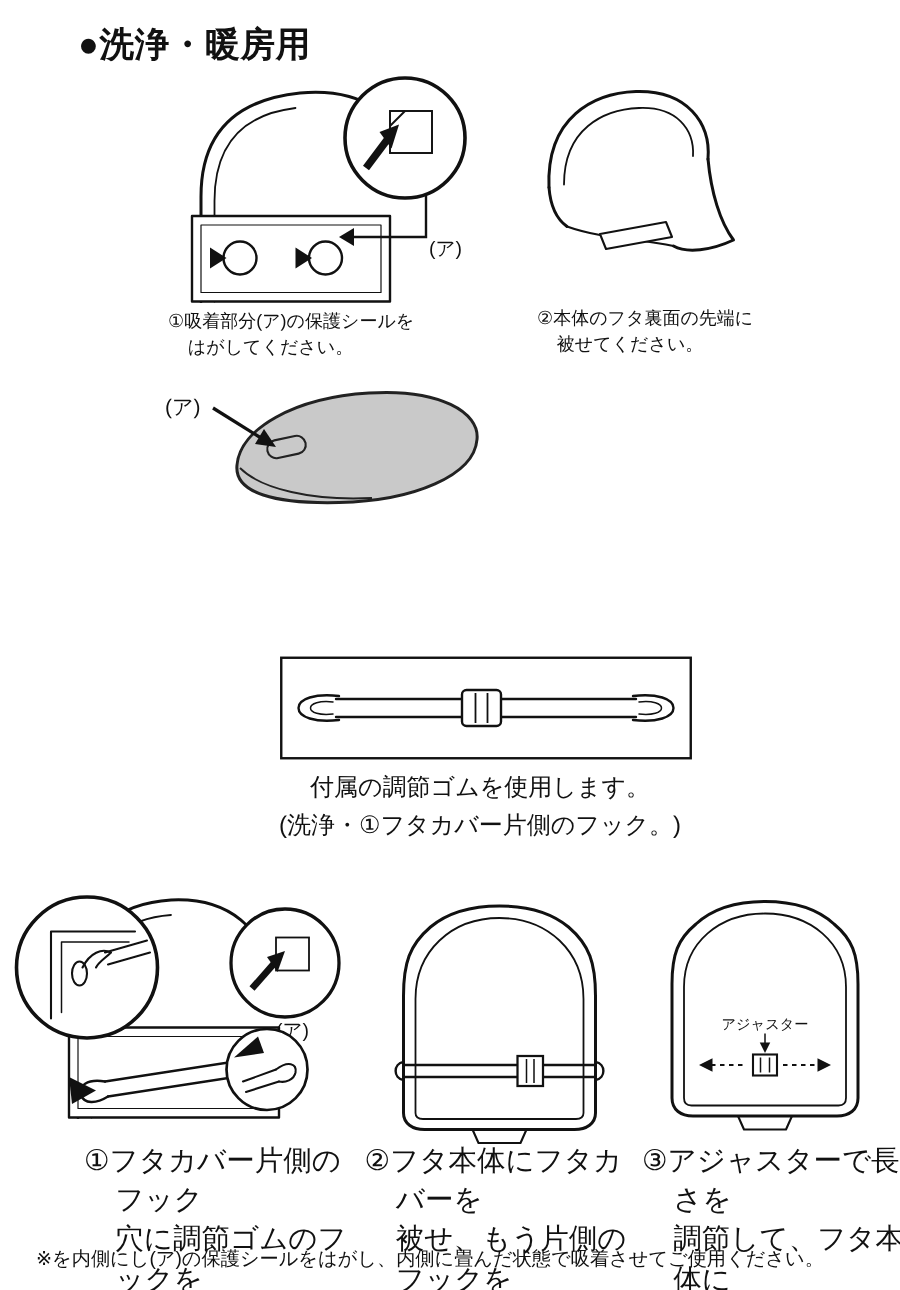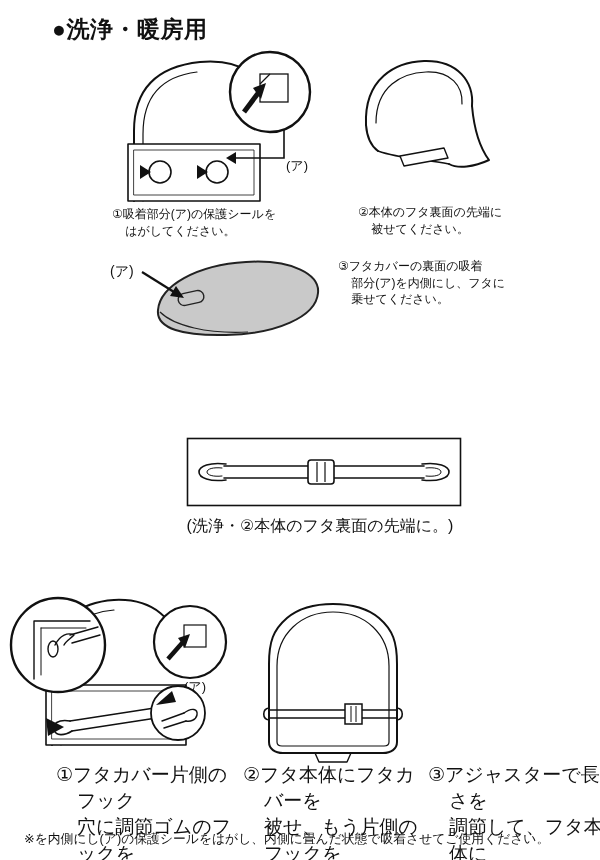"③フタカバーの裏面の吸着" div.abs { html: <div>③フタカバーの裏面の吸着 部分(ア)を内側にし、フタに 乗せてください。</div> -> none }
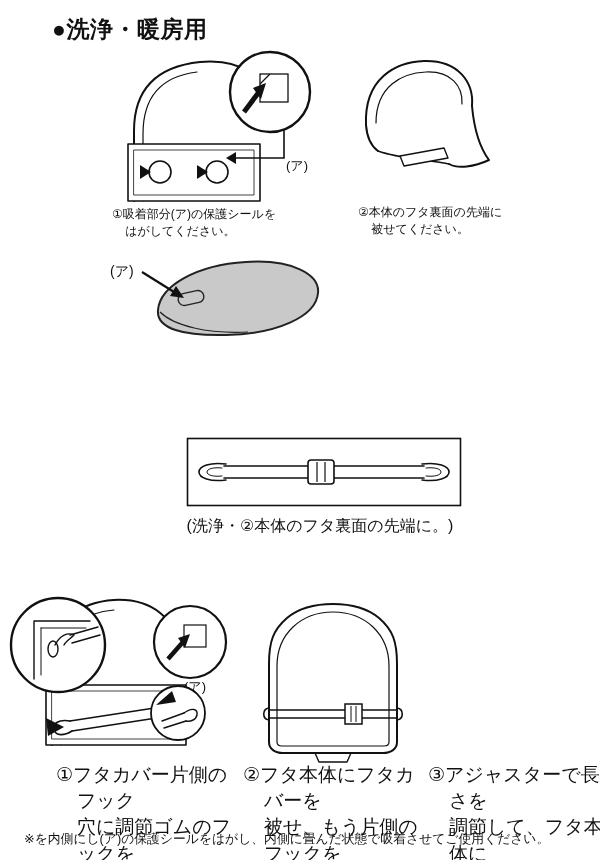"付属の調節ゴムを使用します。" div { html: none -> <div>付属の調節ゴムを使用します。</div> }
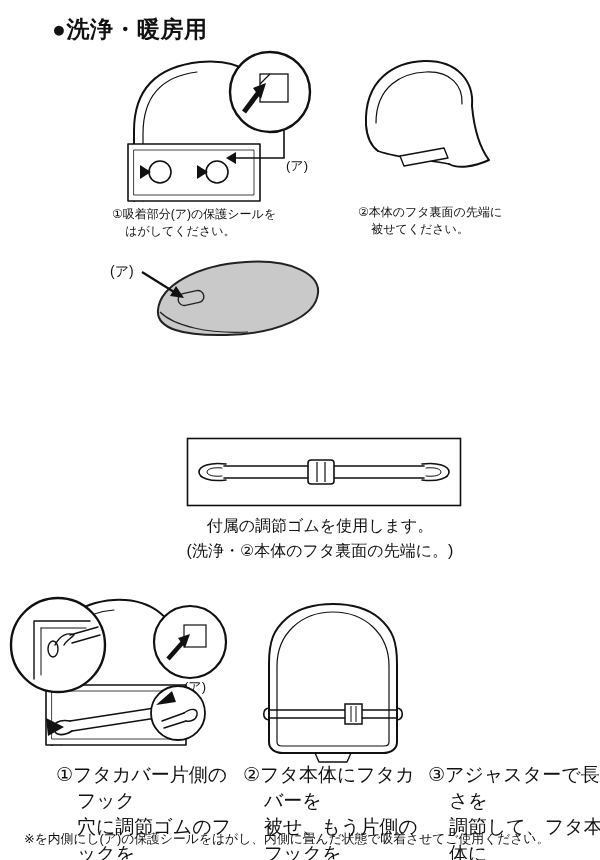"(洗浄・②本体のフタ裏面の先端に。)" div { text: ②本体のフタ裏面の先端に -> ①フタカバー片側のフック }
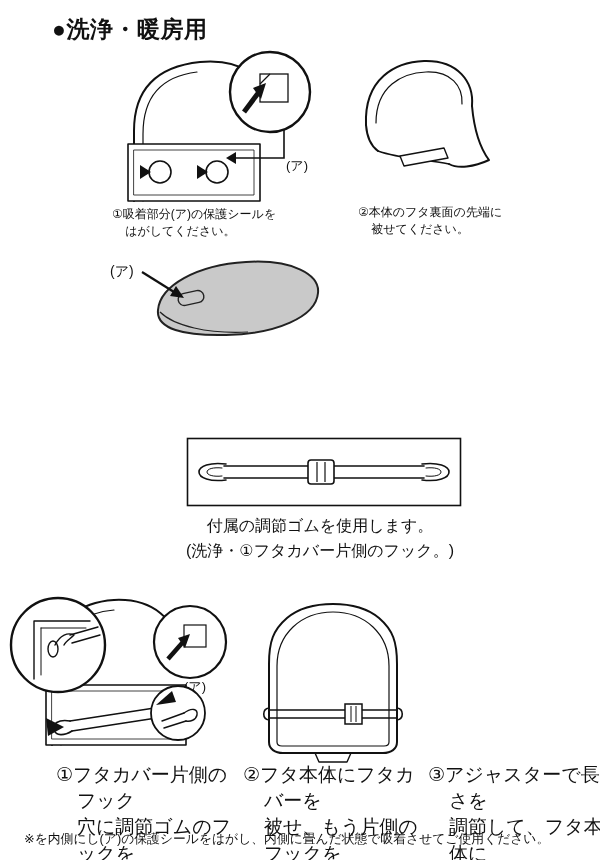"アジャスター" div.abs { html: none -> <div> <svg> <g> <path></path> <path></path> <path></path> </g> <text>アジャスター</text> <path></path> <polygon></polygon> <rect></rect> <path></path> <path></path> <polygon></polygon> <path></path> <polygon></polygon> </svg> </div> }
